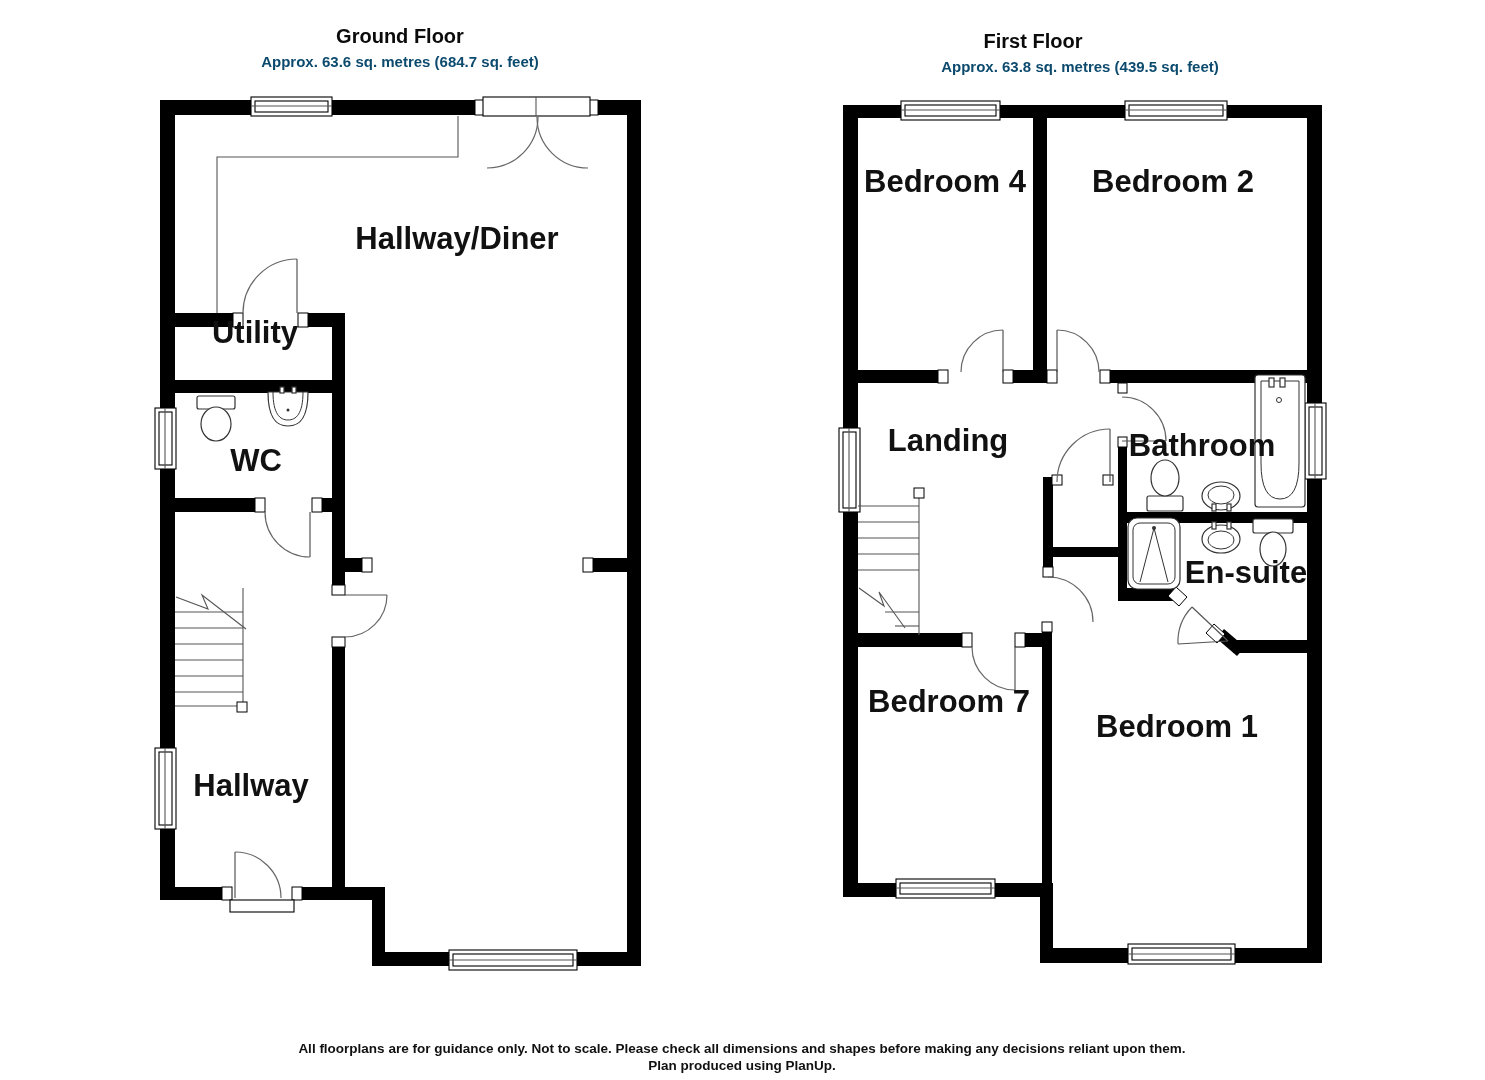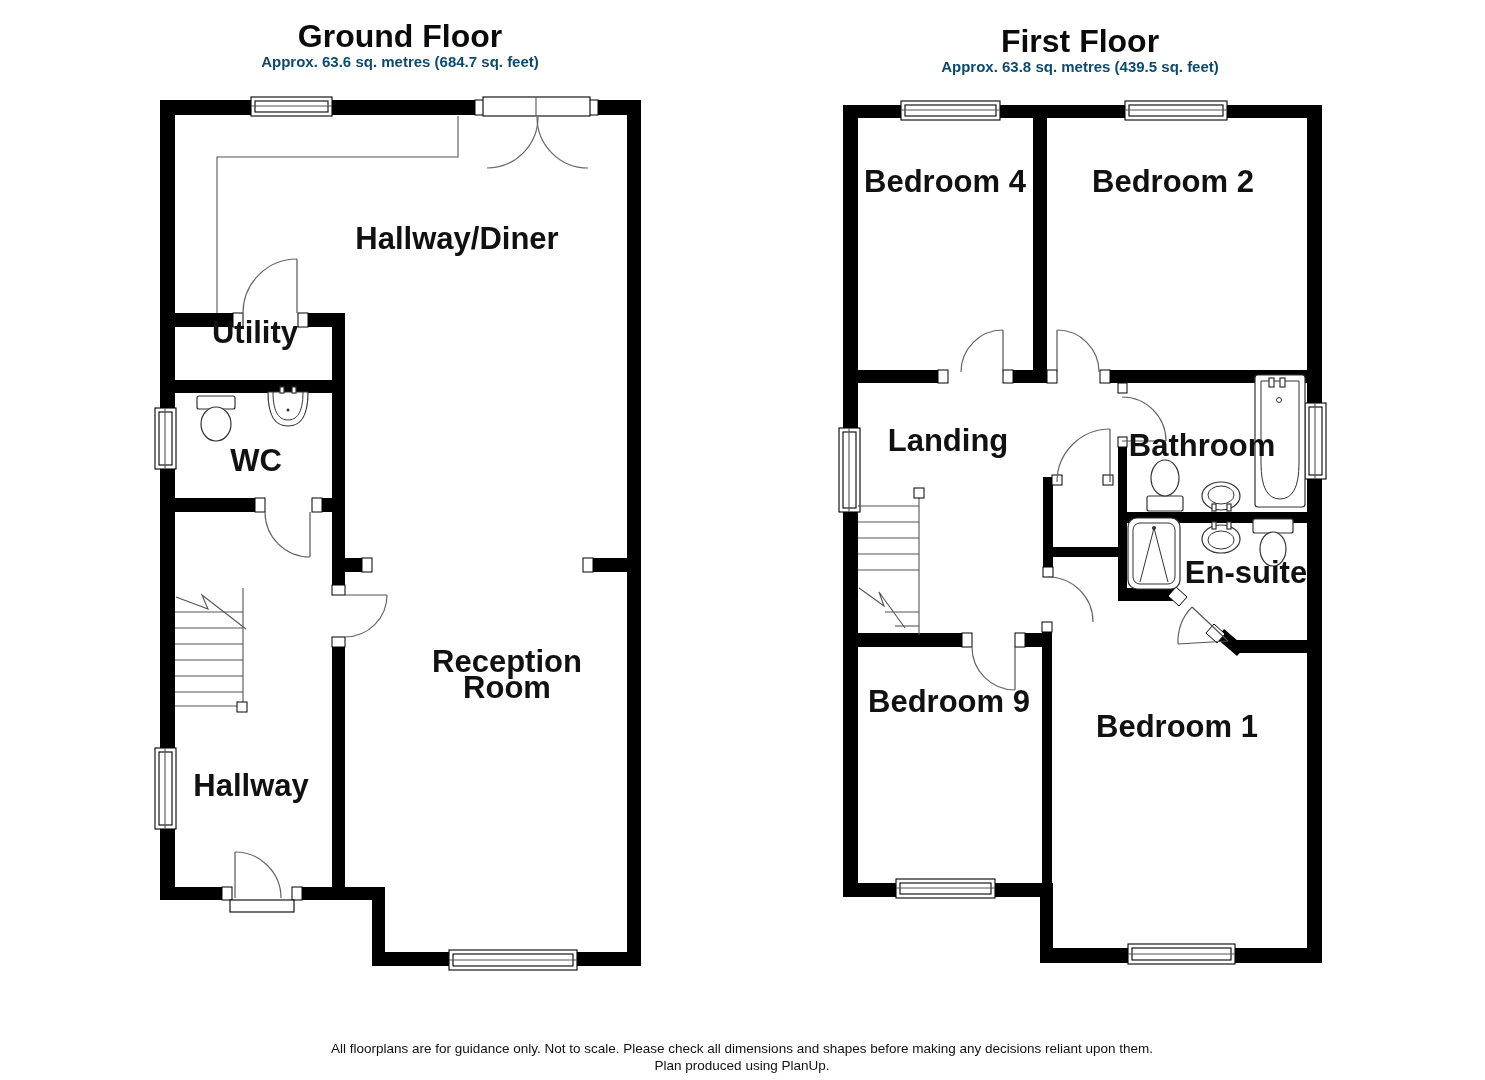"Ground Floor" .fp-title { font-size: 32px -> 20px }
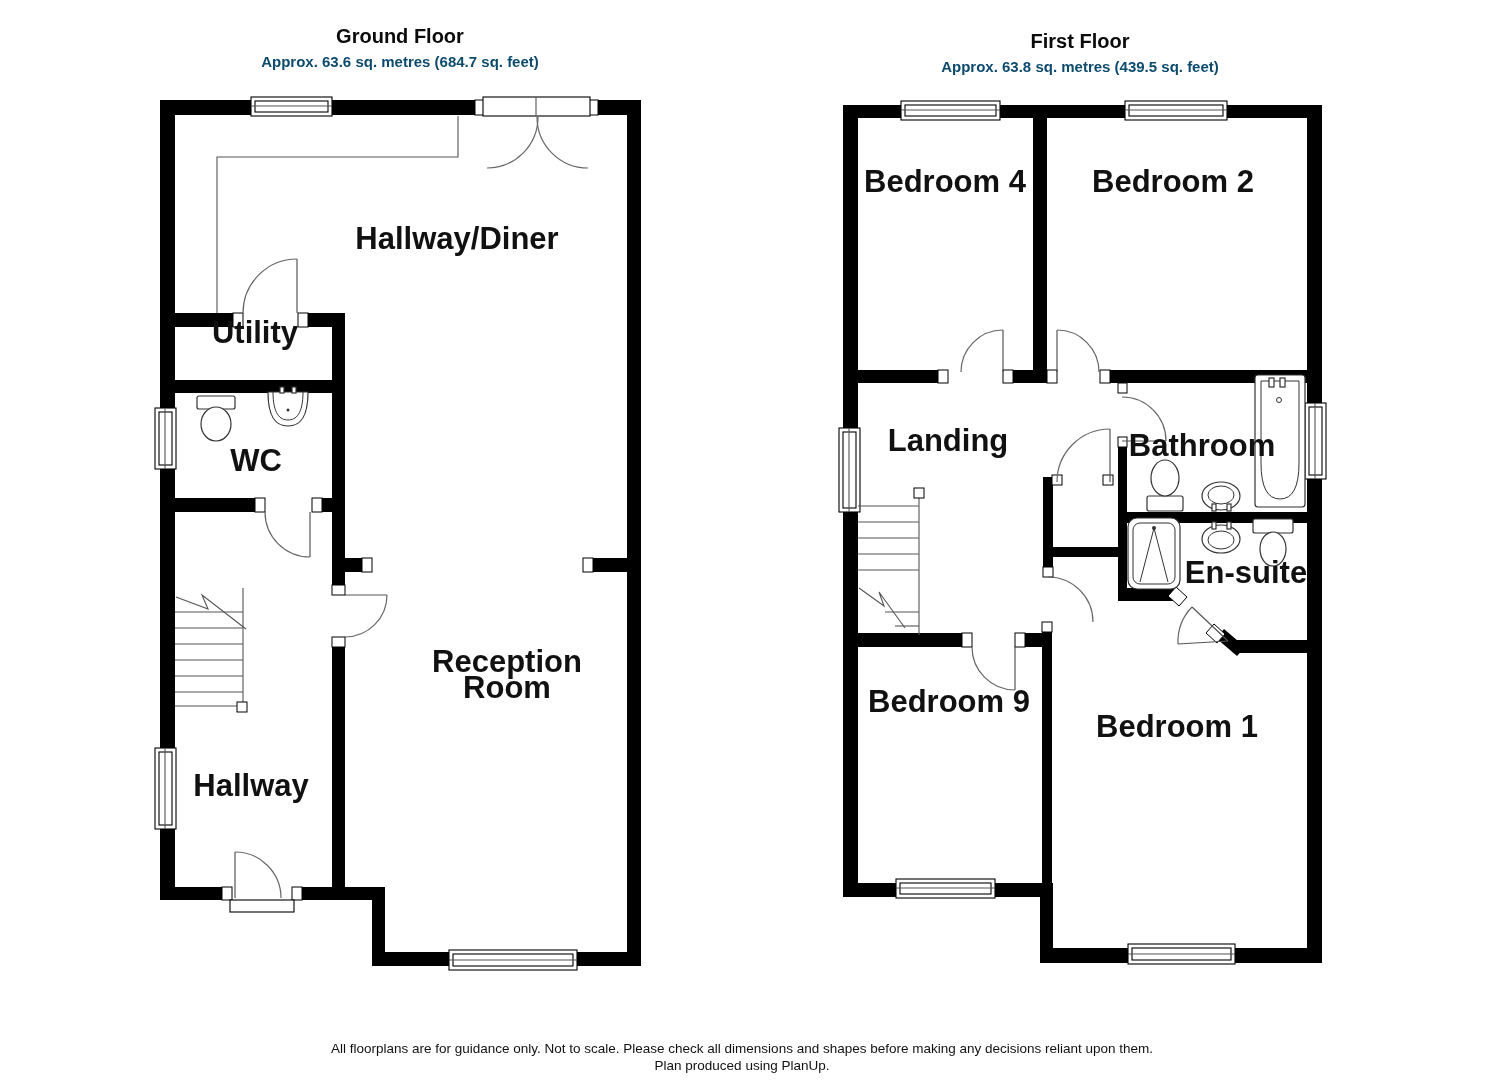"First Floor" div.fp-title { left: 1080px -> 1033px }
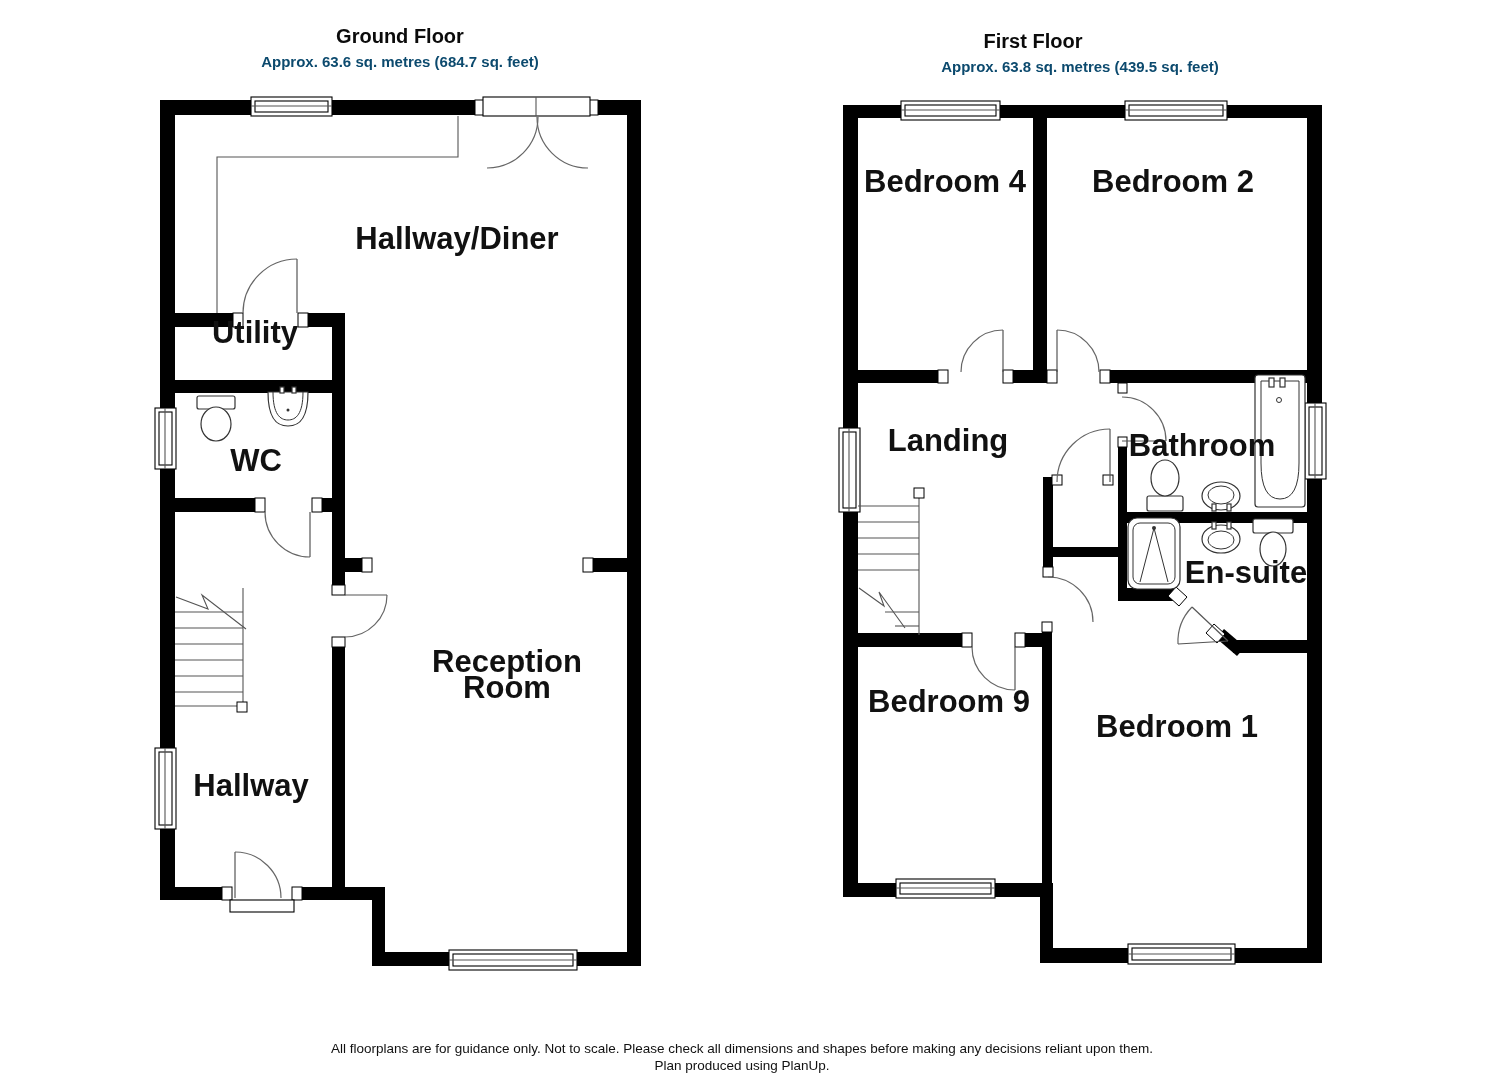"Reception Room" div.fp-label { html: <div>Reception Room</div> -> none }
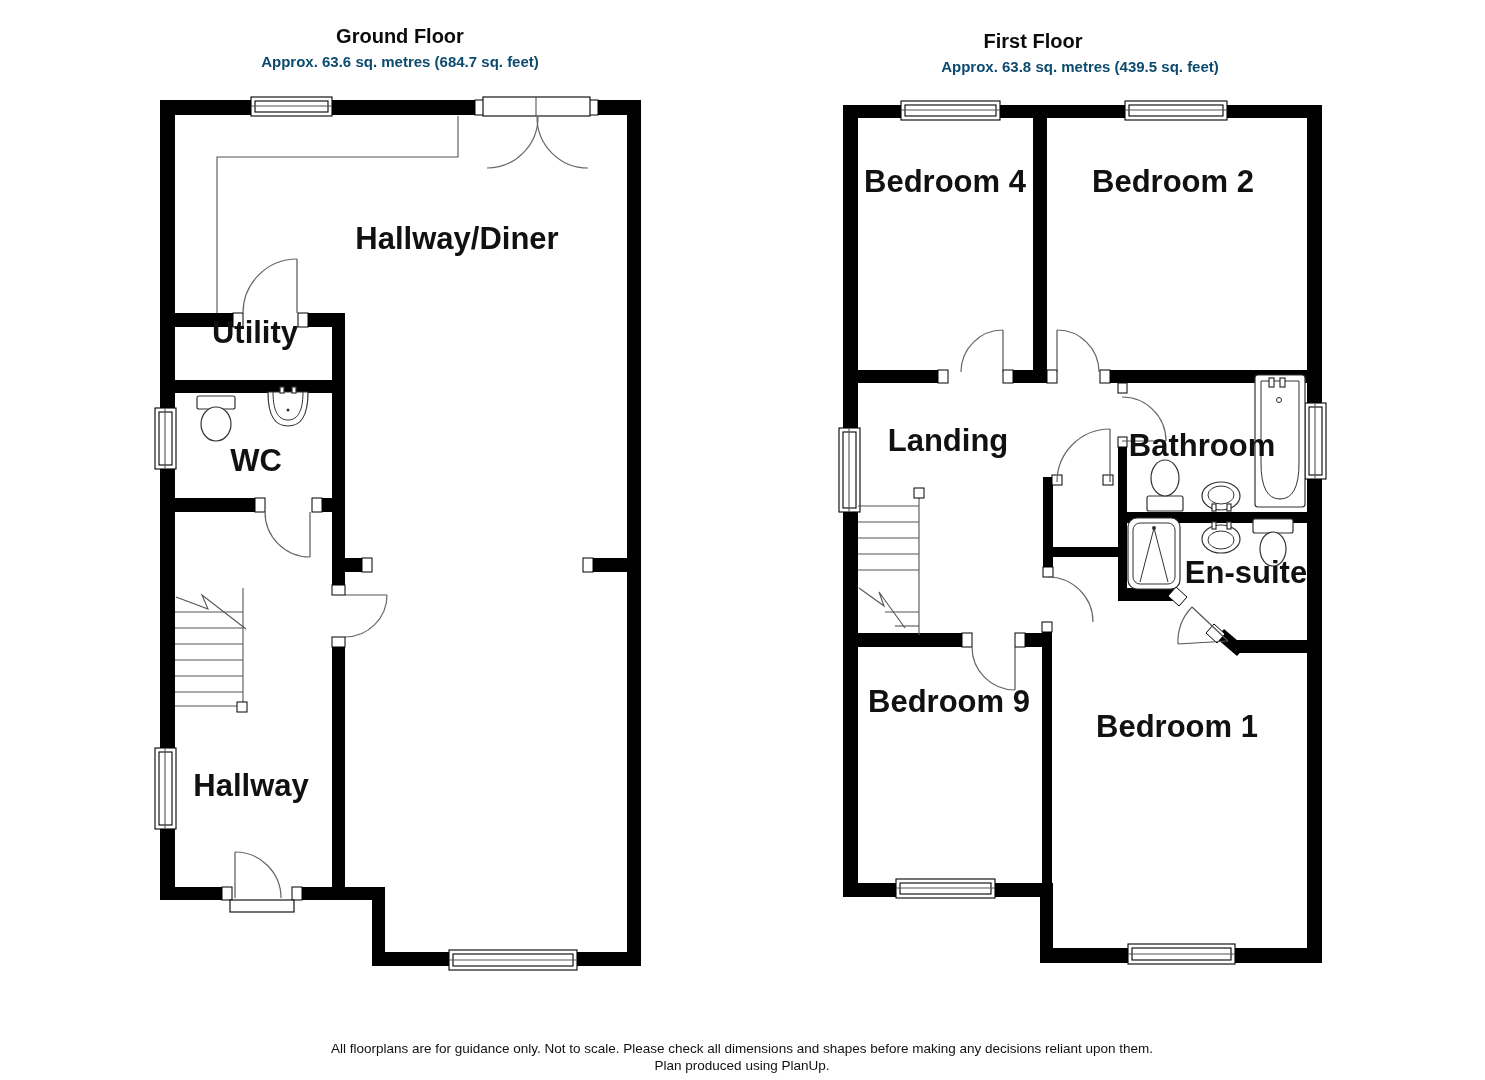"Bedroom 9" div.fp-label { text: 9 -> 7 }
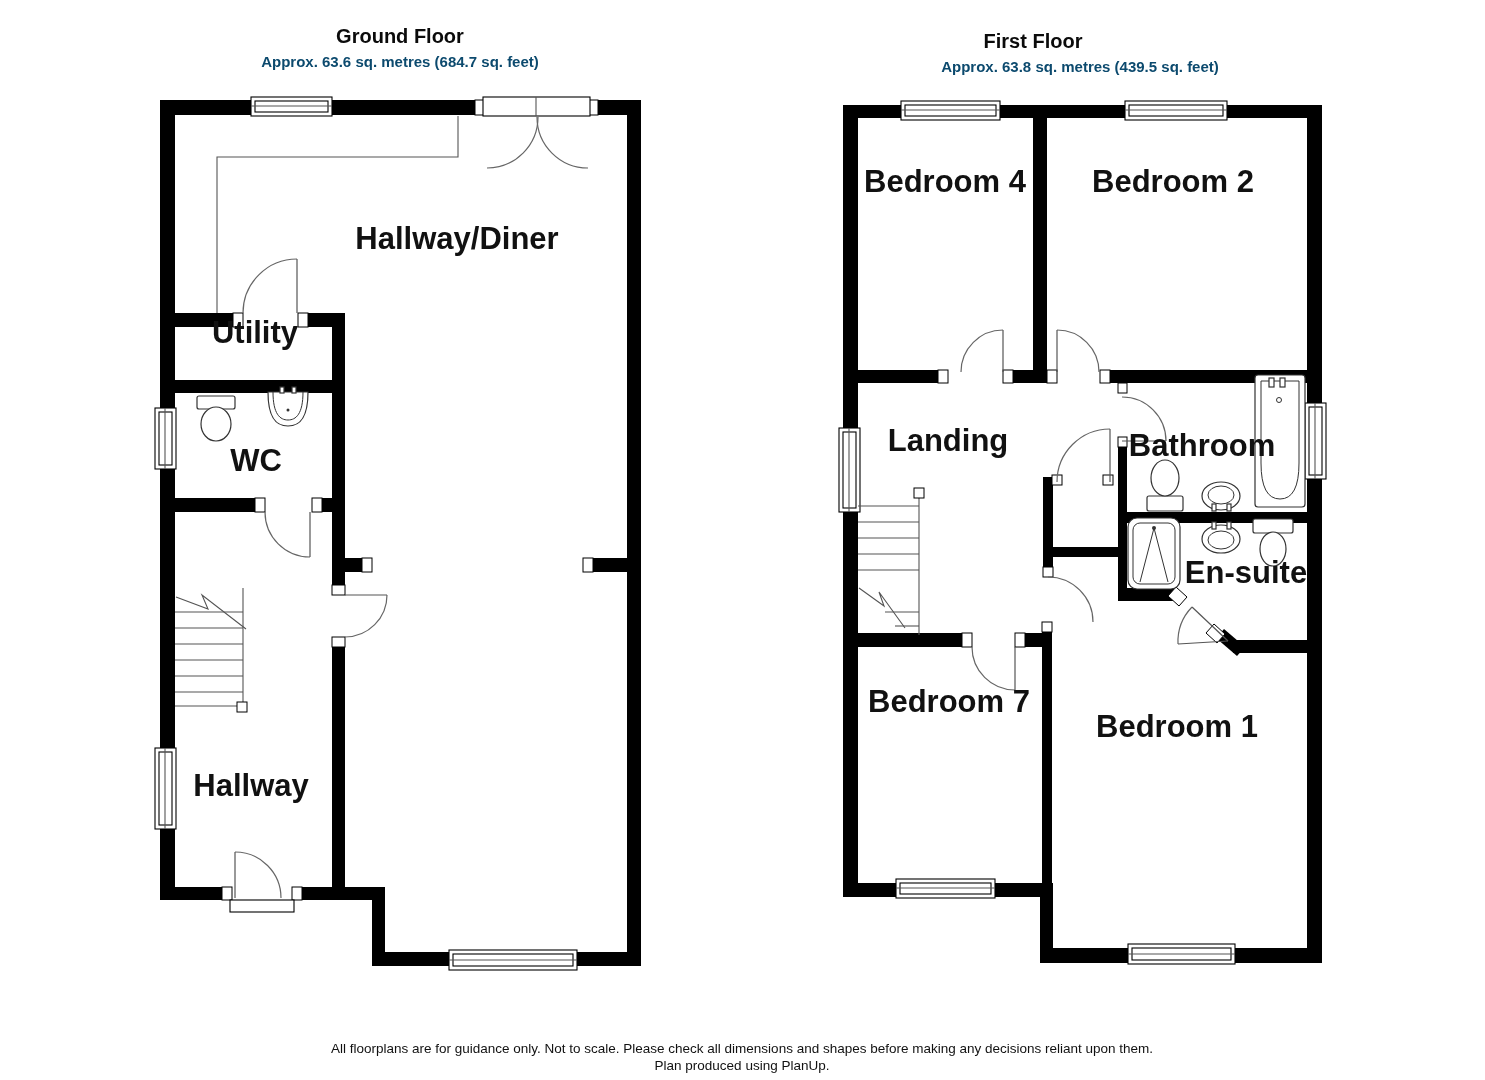"All floorplans are for guidance" .fp-small { font-weight: normal -> bold }
